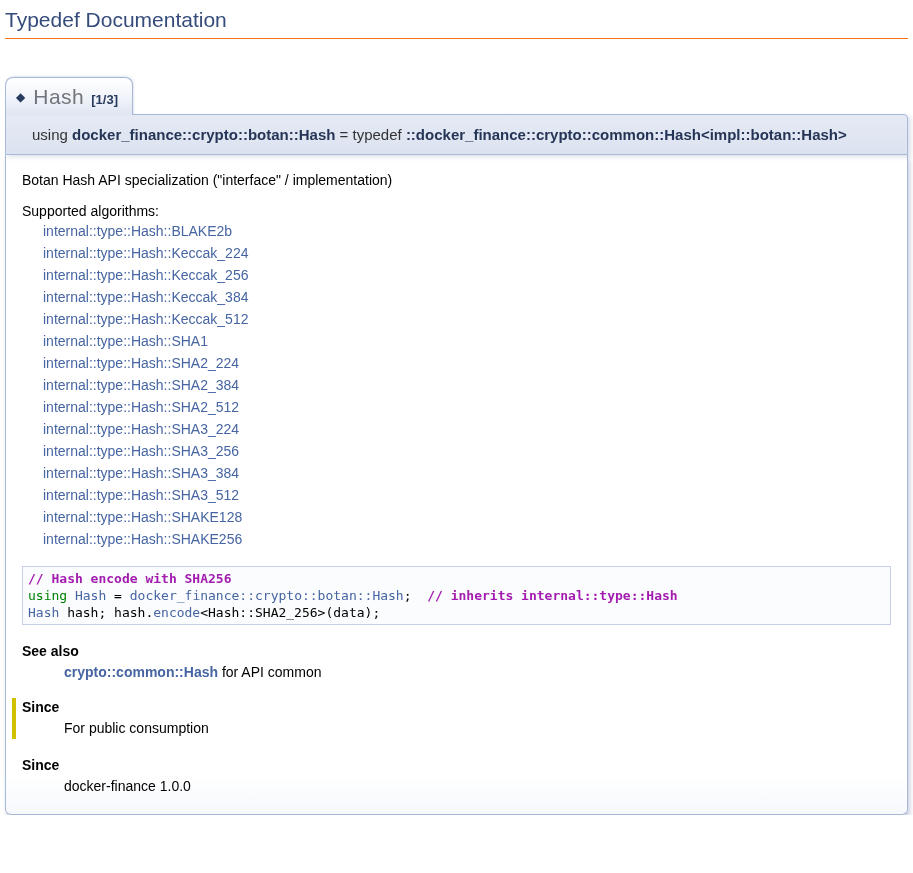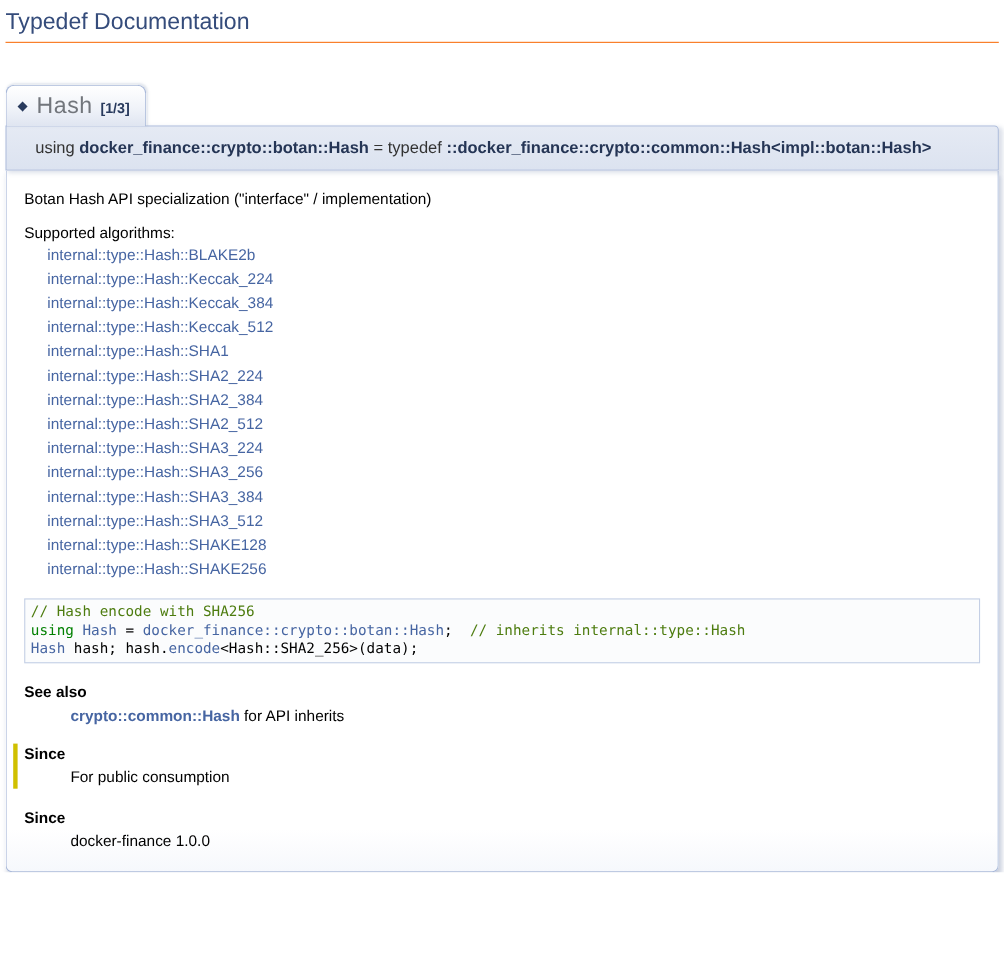"internal::type::Hash::Keccak_256" a { html: none -> <a>internal::type::Hash::Keccak_256</a> }
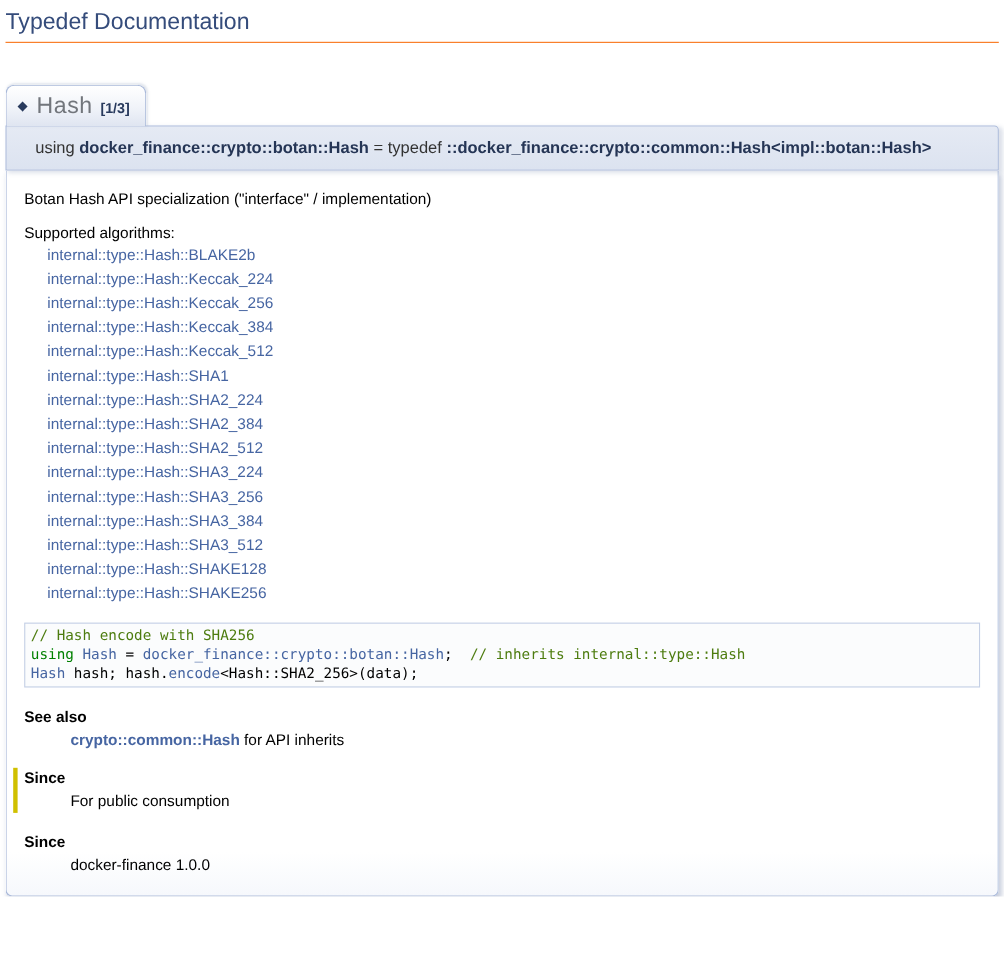"// Hash encode with SHA256" .code-comment { color: #4d7c0f -> #a21caf; font-weight: none -> bold }
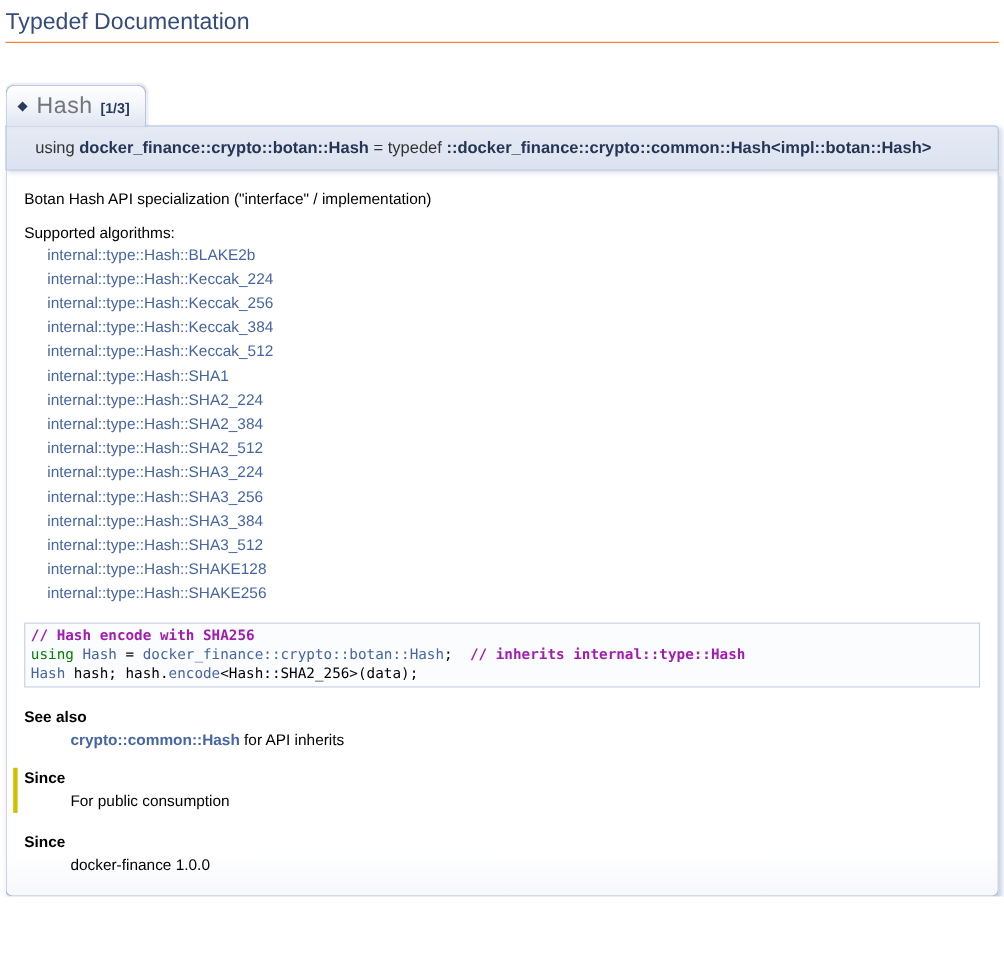"for API inherits" span { text: inherits -> common }
